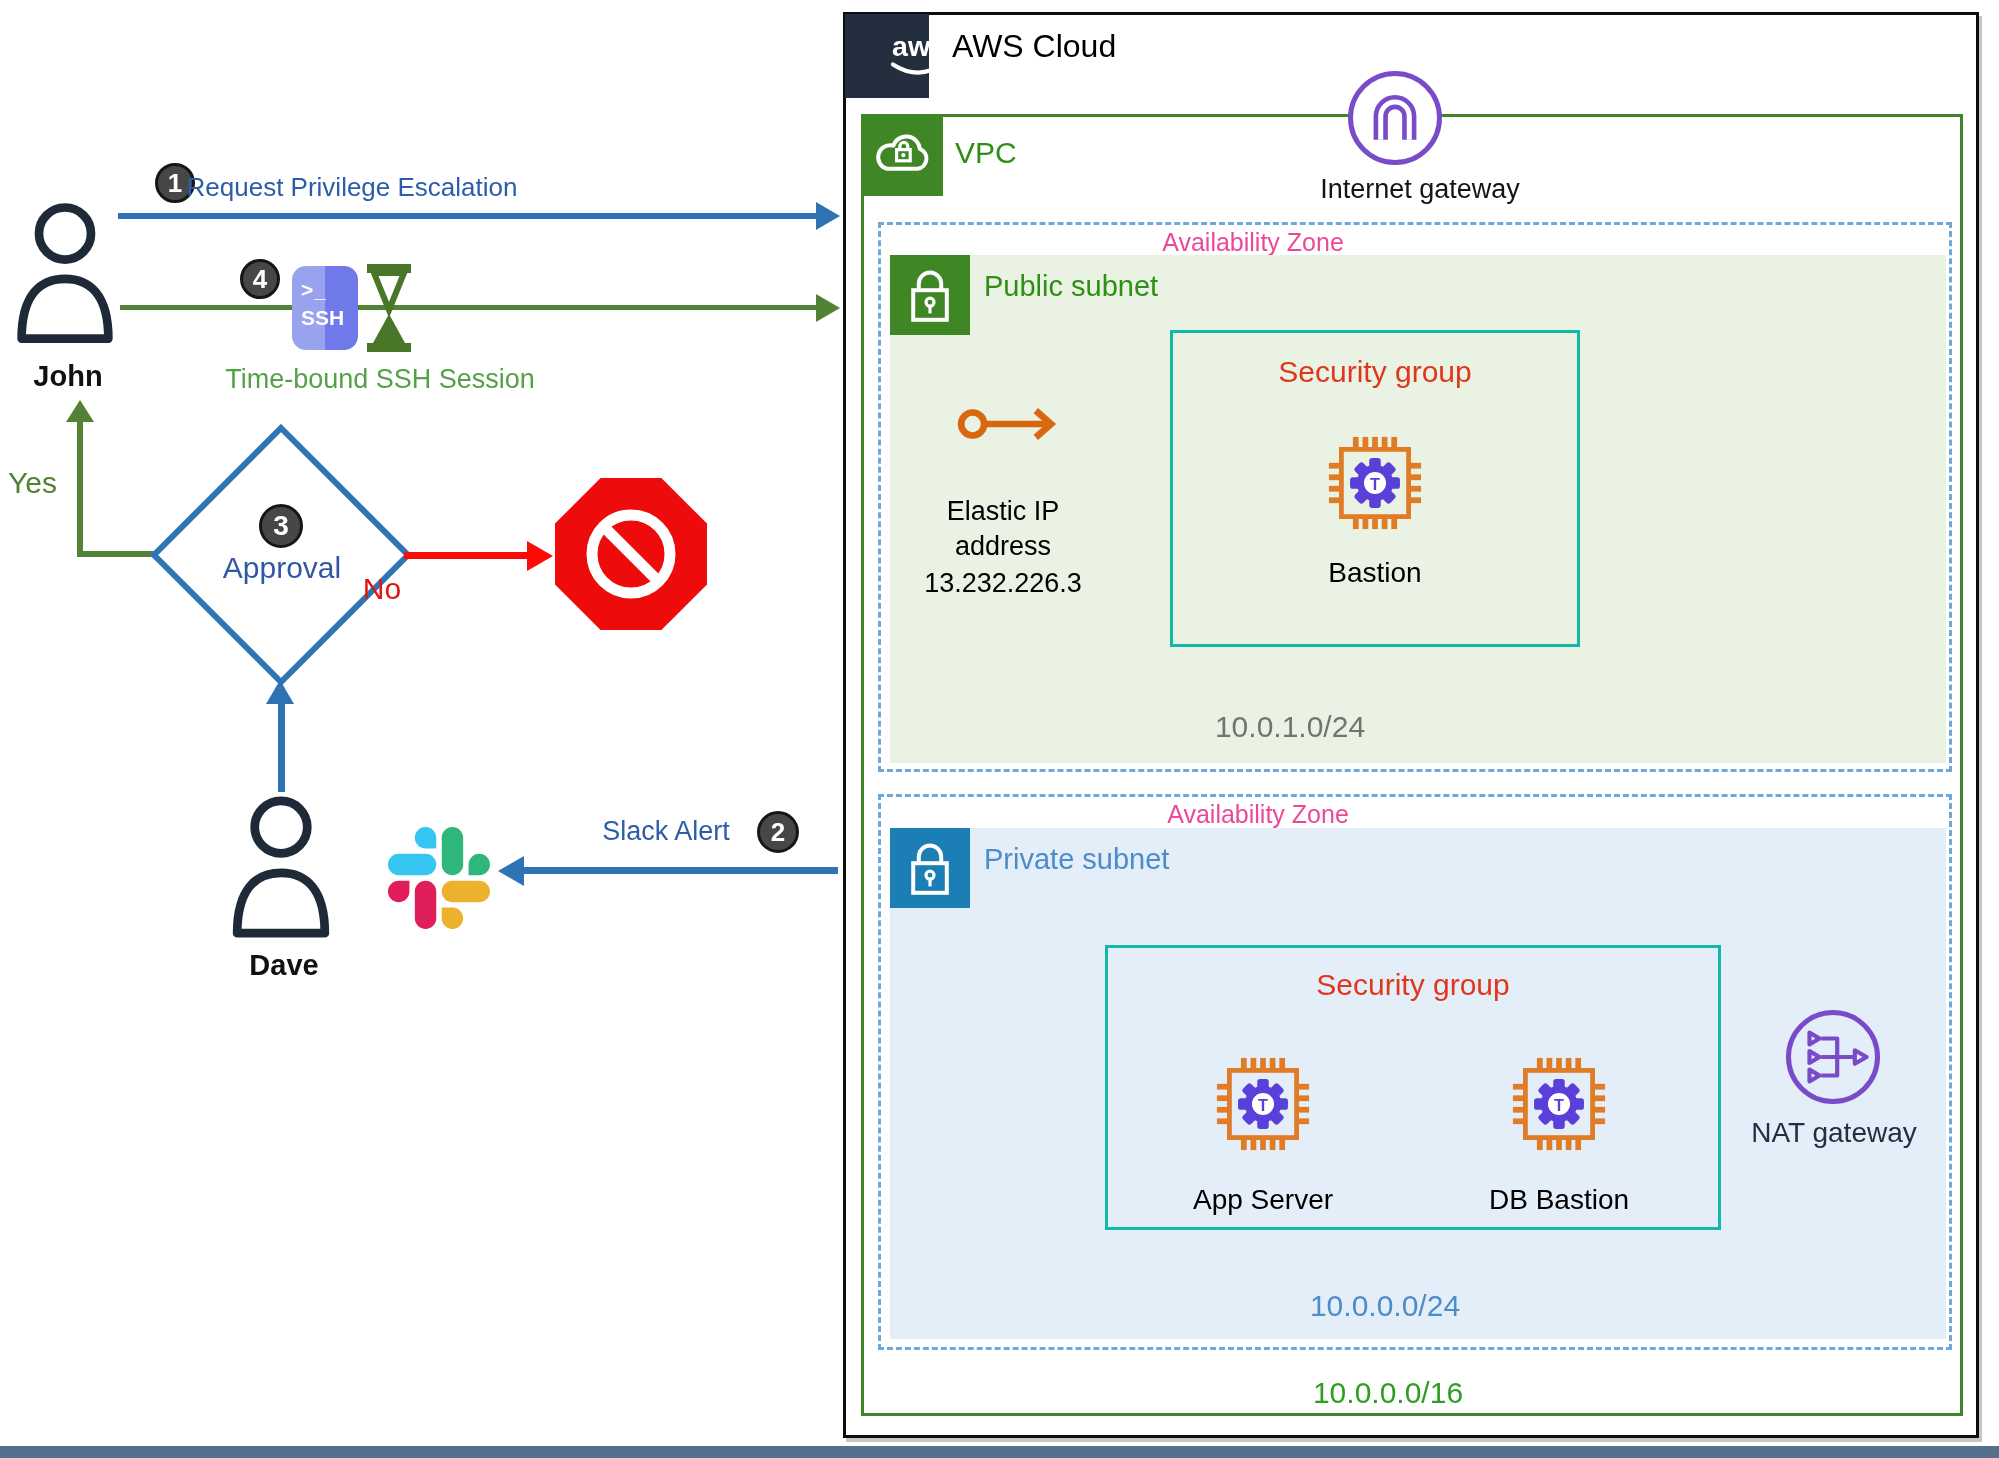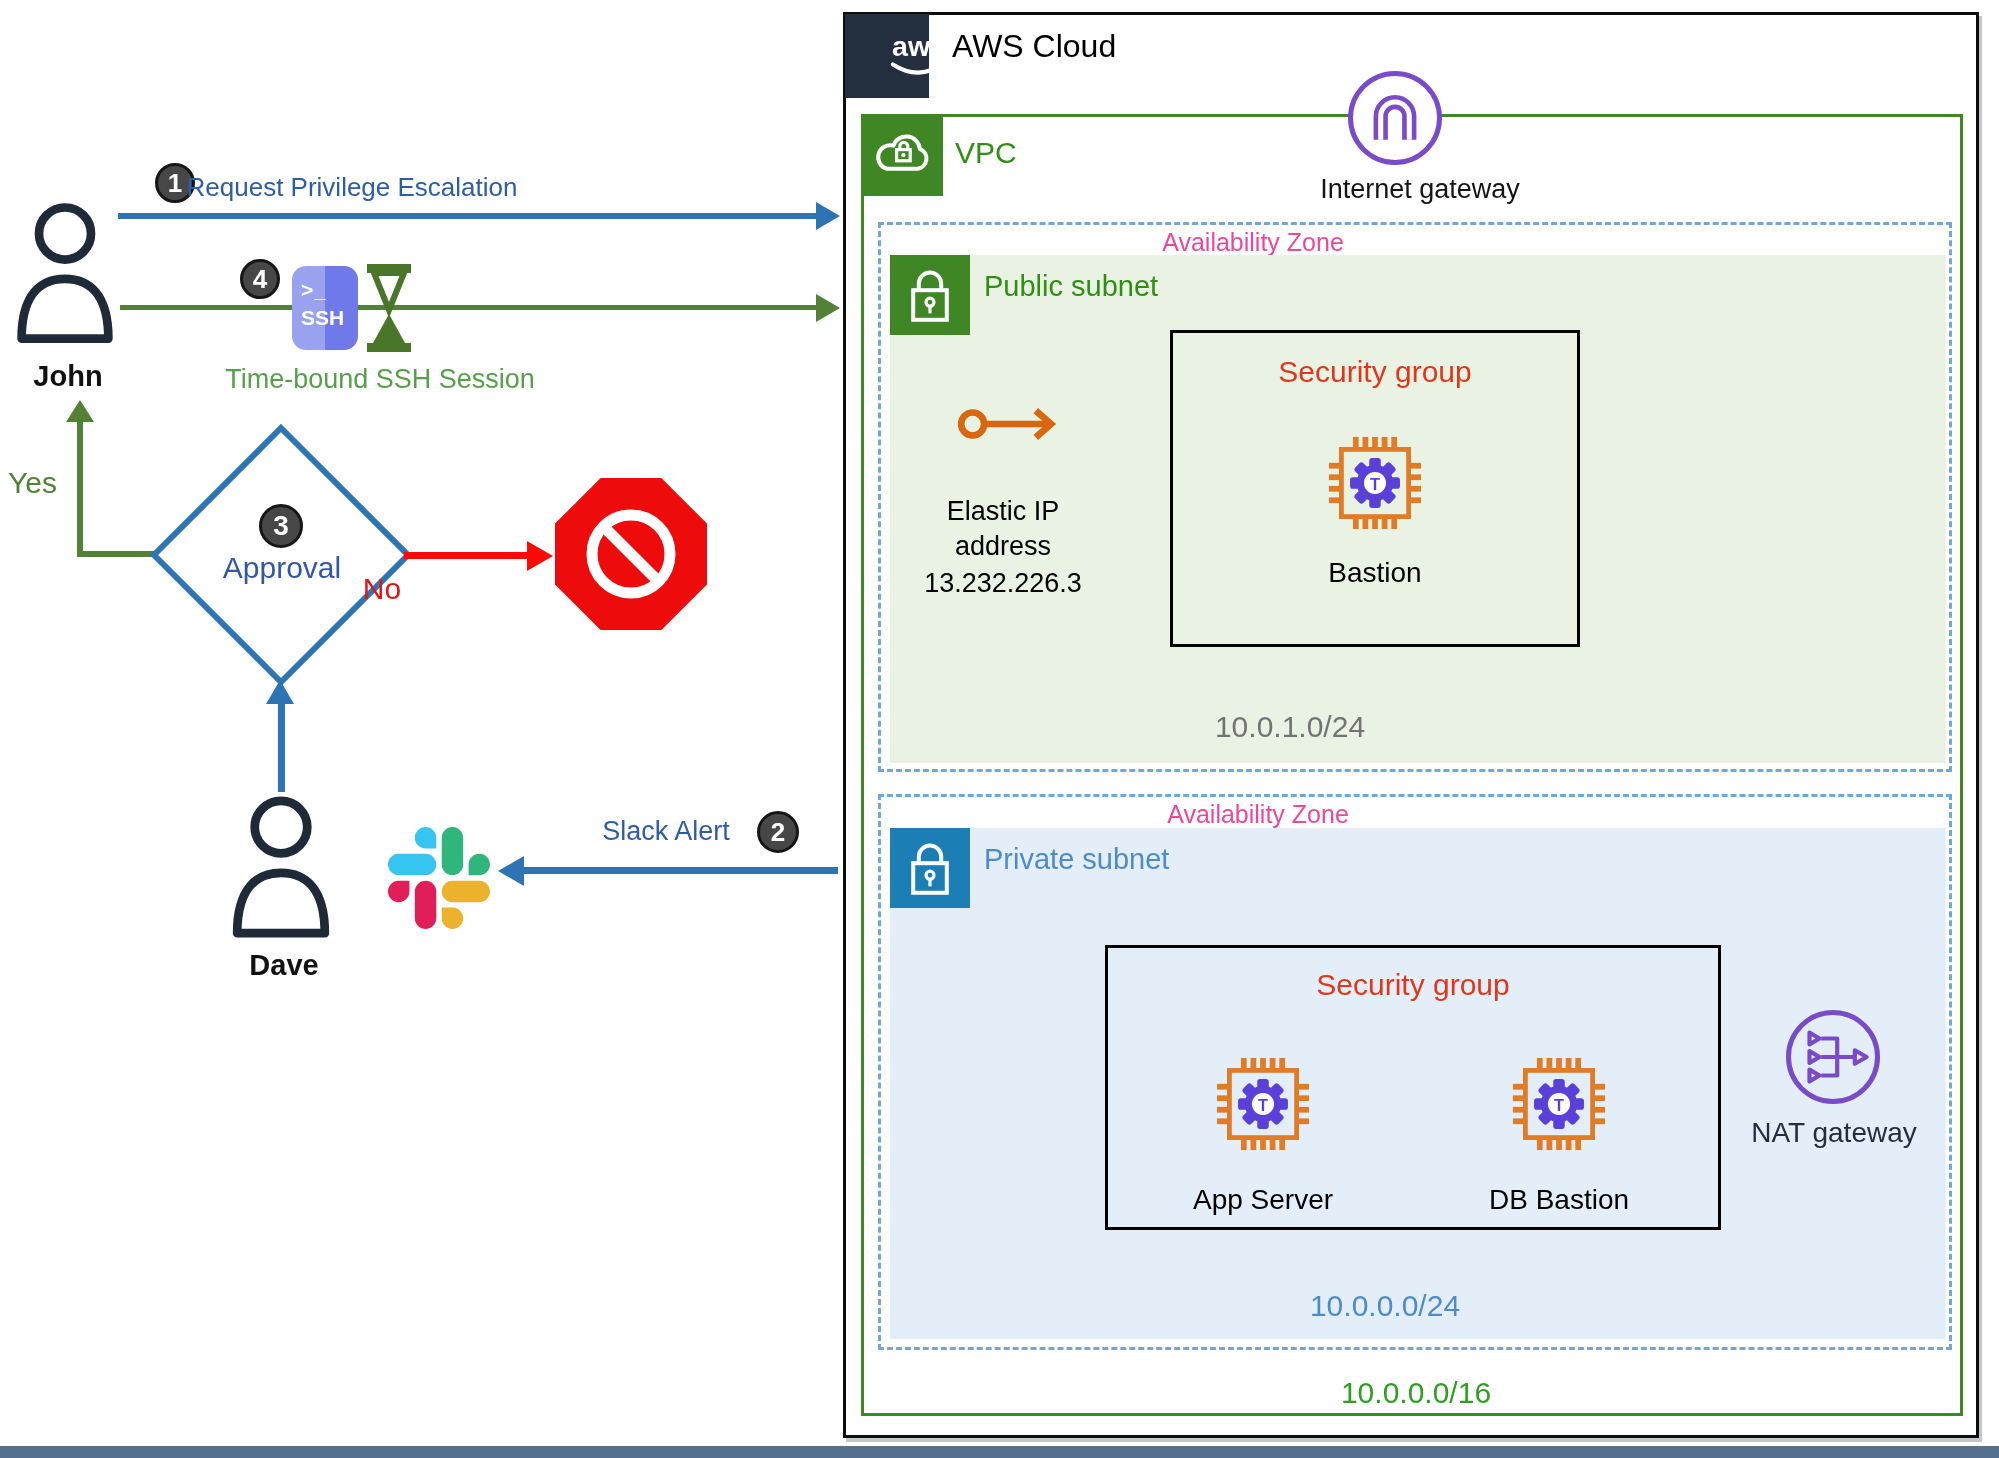"Security group" .sg-box { border: 3px solid #000000 -> 3px solid #14b8a6 }
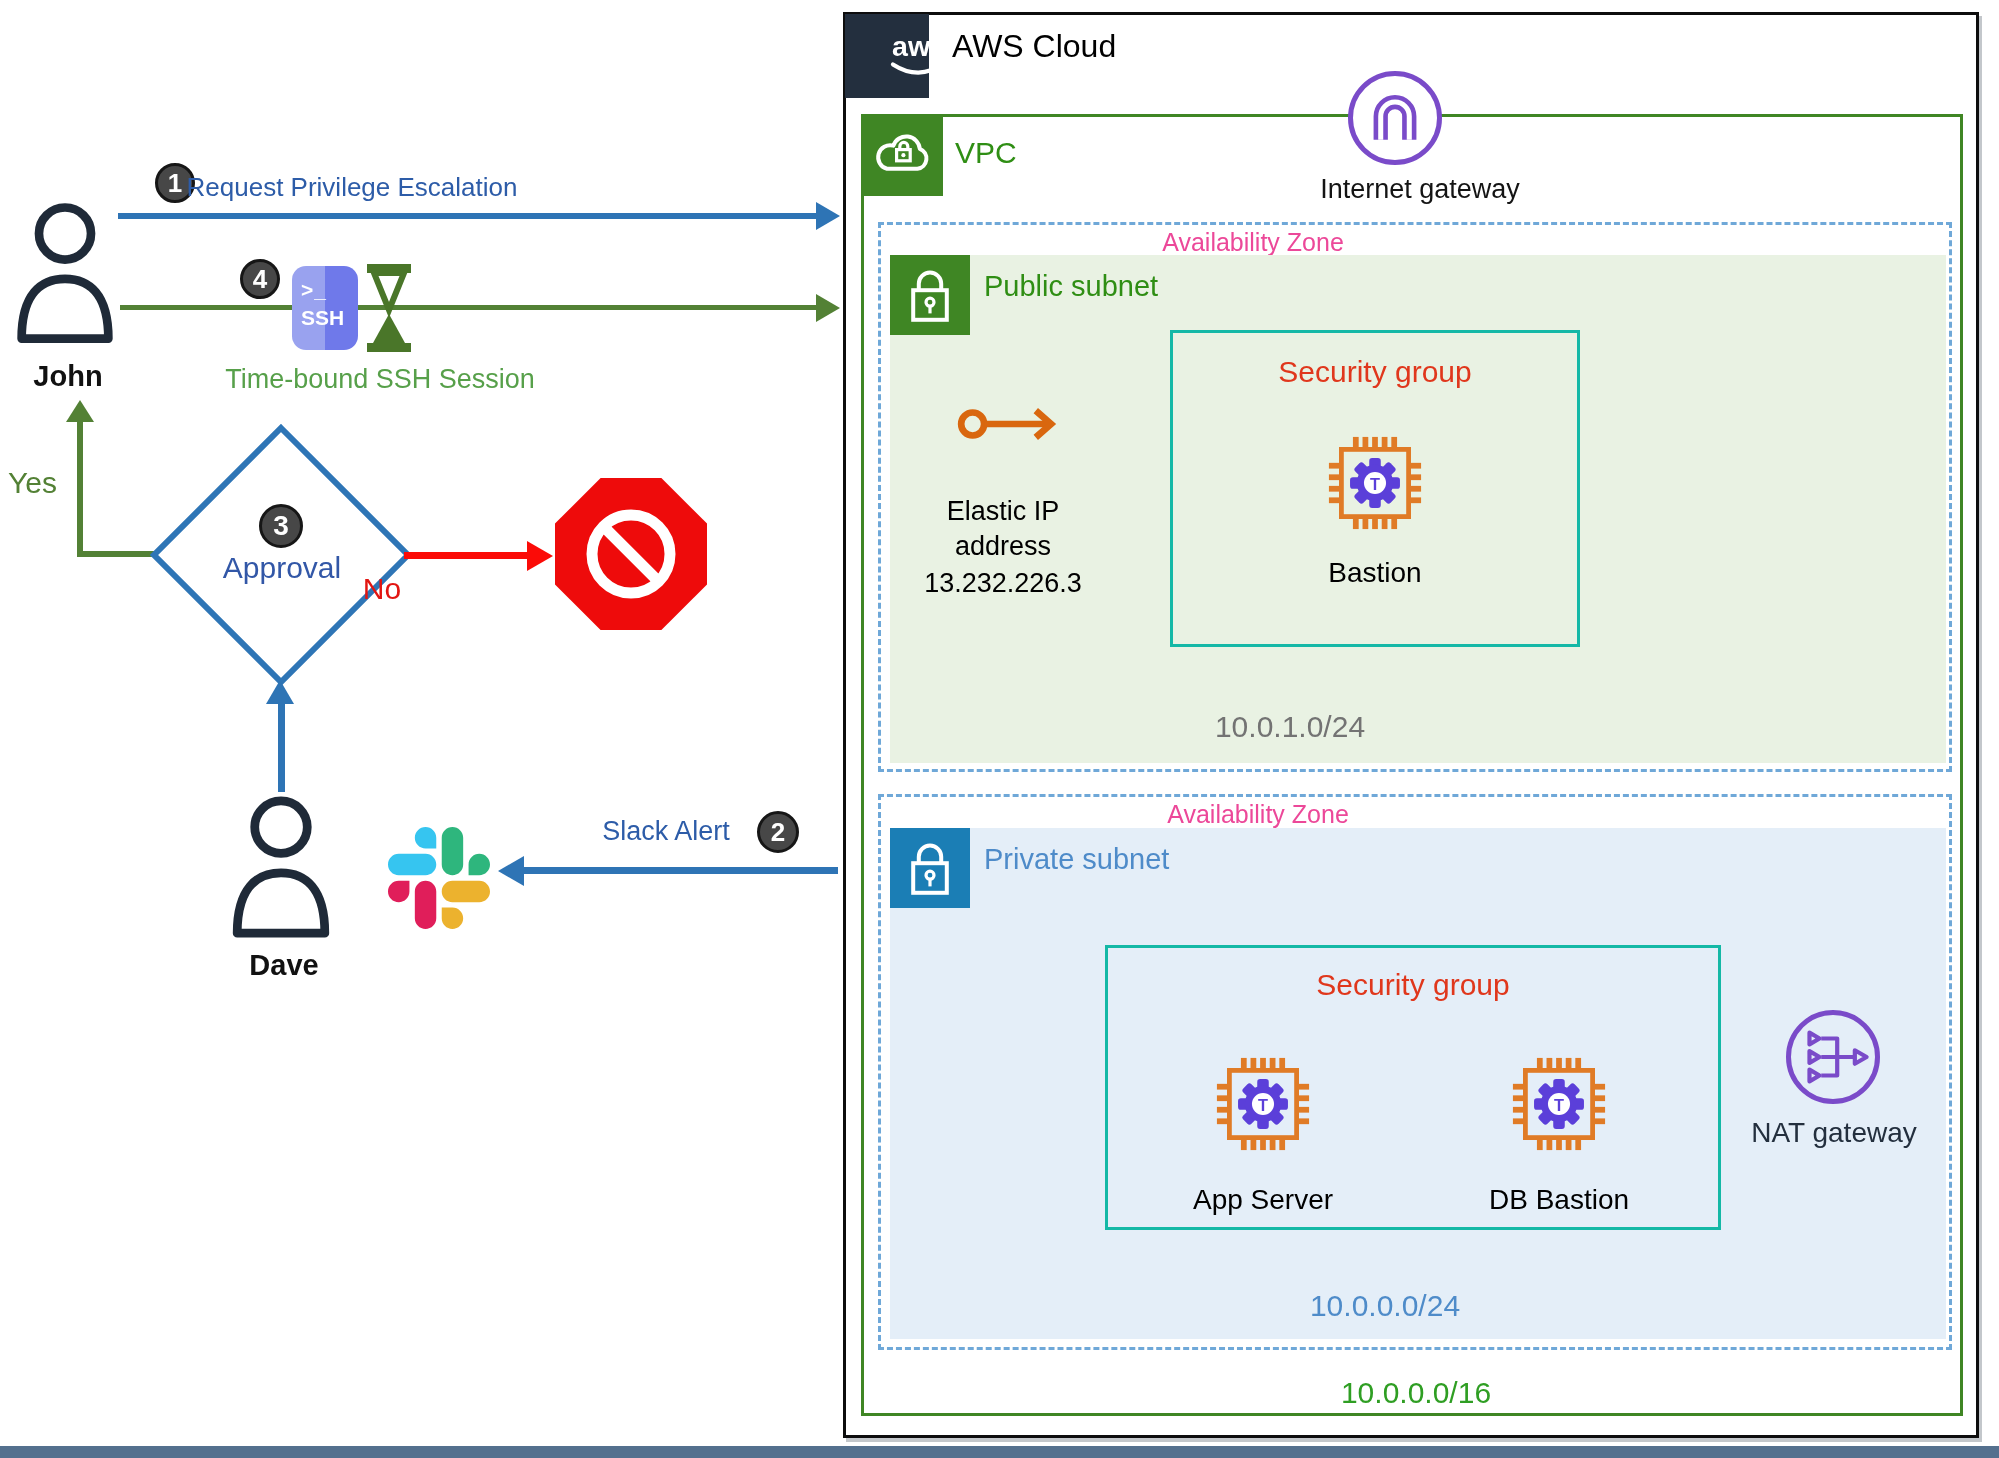"10.0.0.0/16" #cidr-vpc { margin-left: 28px -> none }
